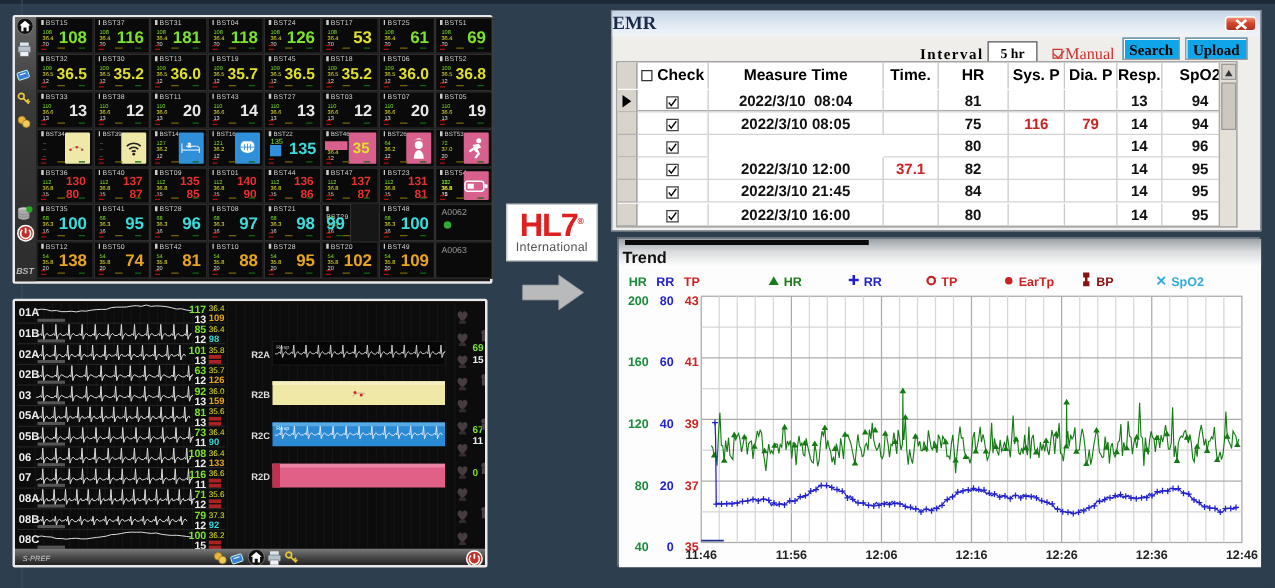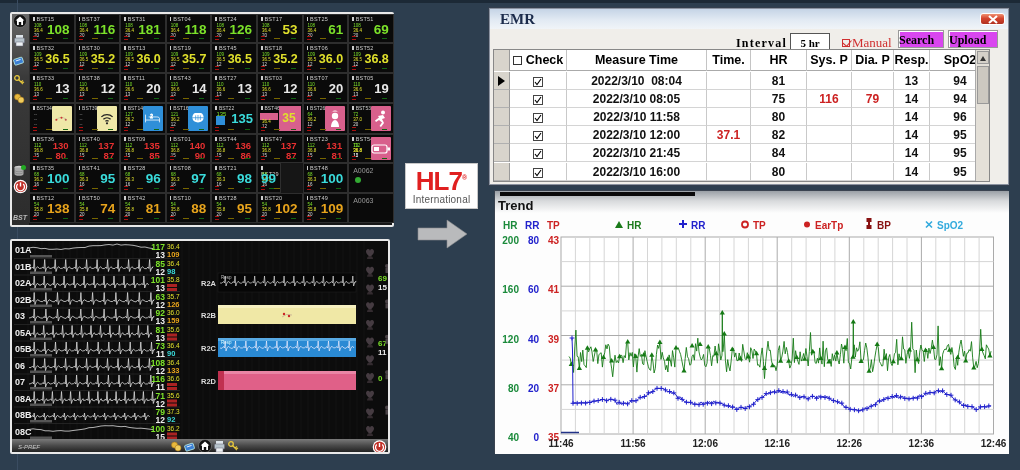"EMR" .emrt { margin-left: 10px -> none }
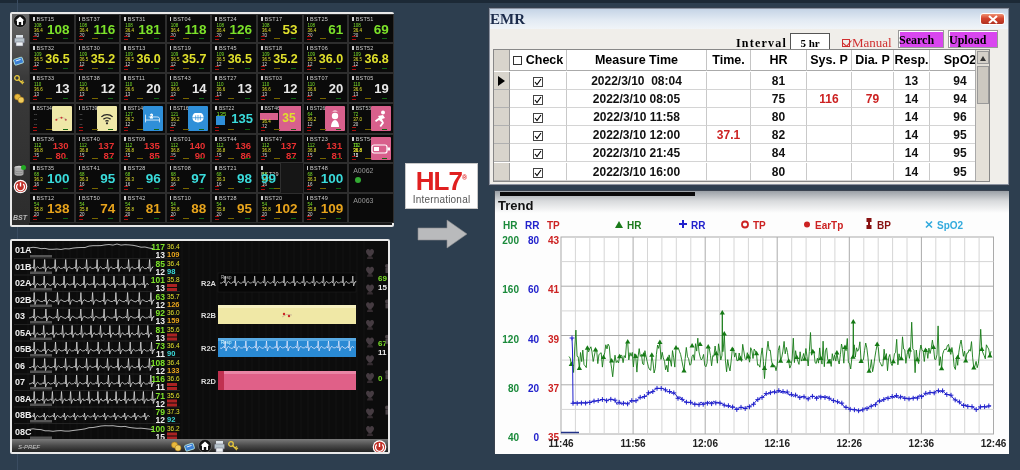"Search" .btn { background: #d946ef -> #0ea5e9; text-align: left -> center }
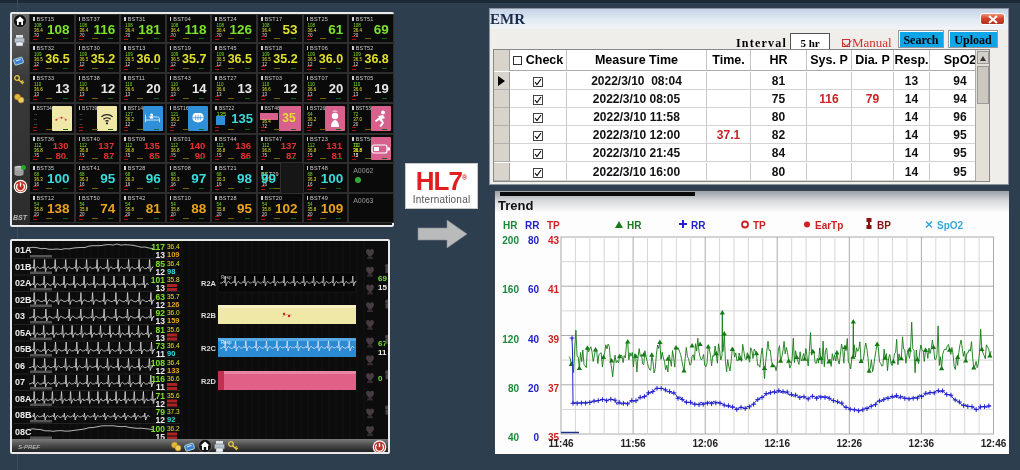"Check" .hrow { height: 21px -> 39px }
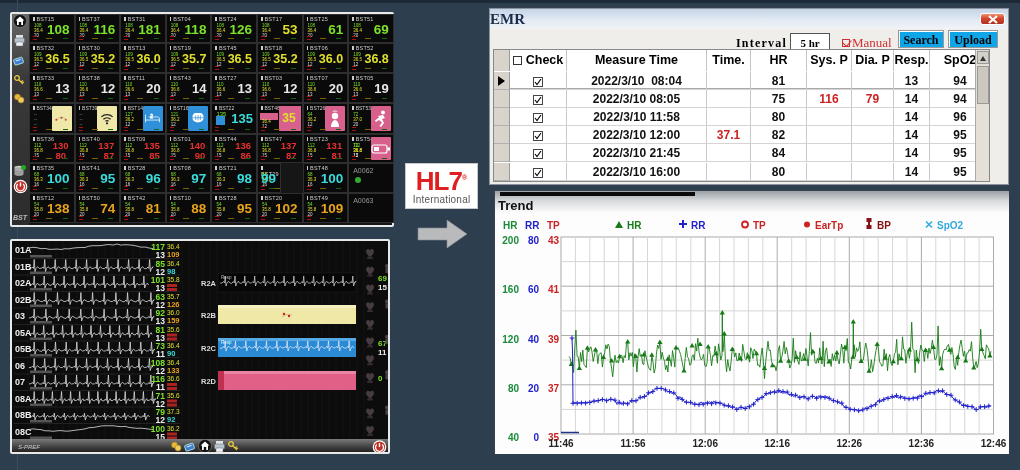"2022/3/10 11:58" div.dc { html: <div>2022/3/10 11:58</div> -> none }
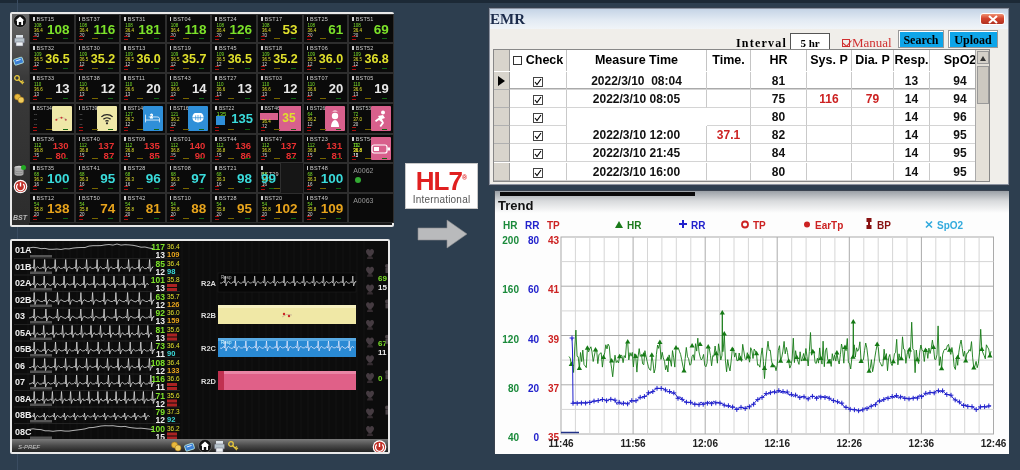"130" div { text-align: center -> left }
